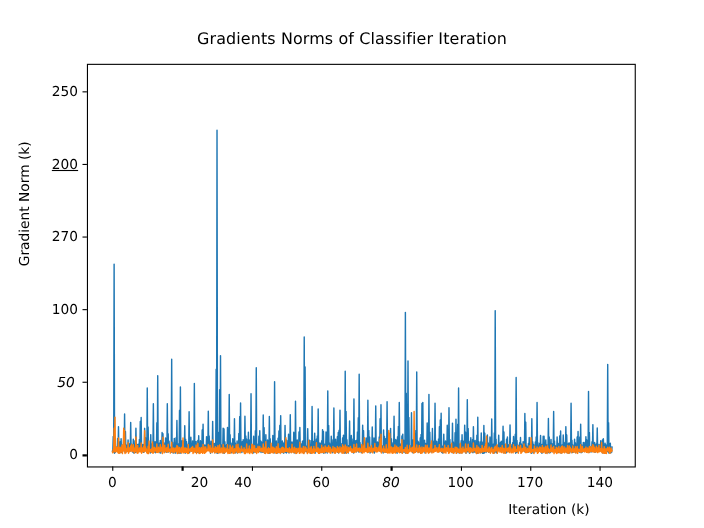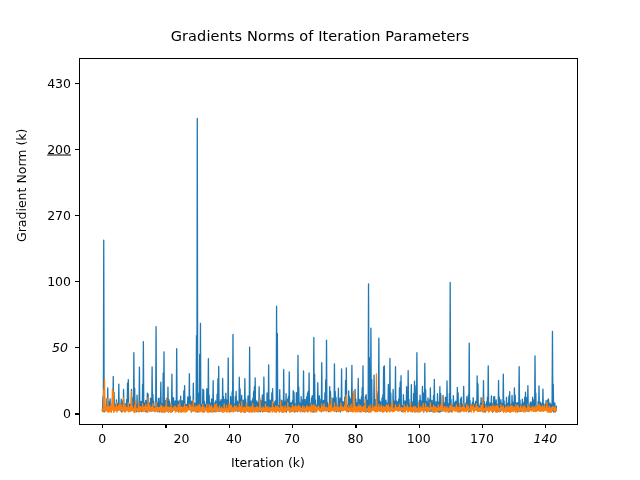"Gradients Norms of Iteration Parameters" div { text: Iteration Parameters -> Classifier Iteration }
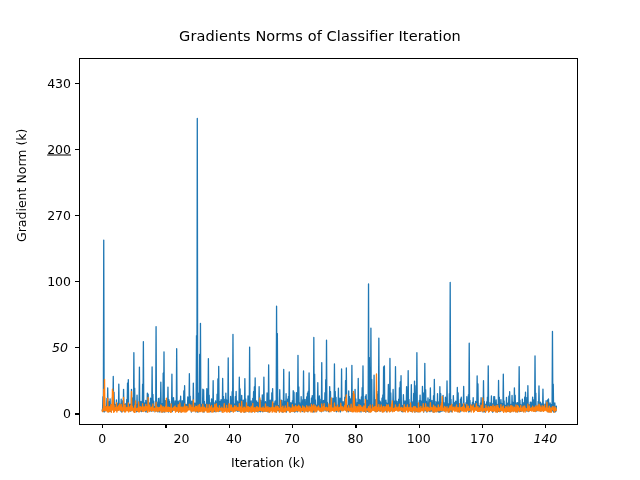"430" div.ytick-label { text: 430 -> 250 }
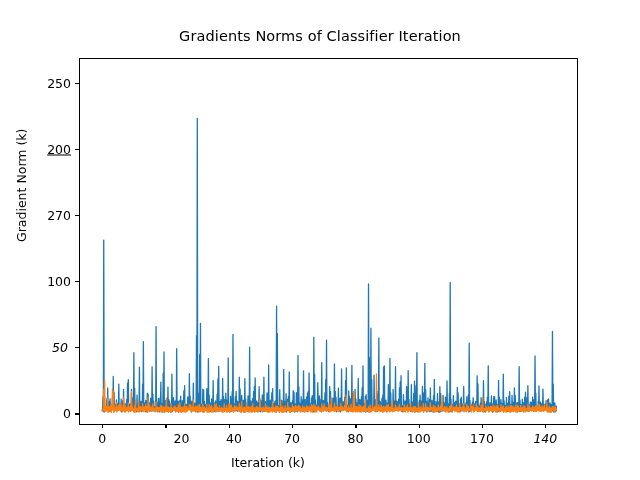"40" div.xtick-label { left: 234px -> 221px }
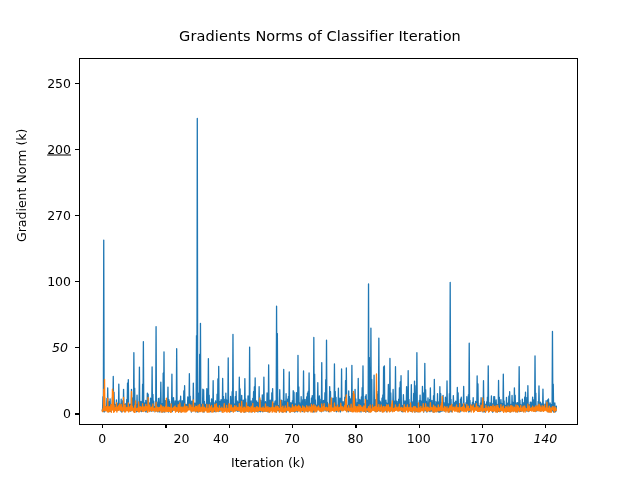"70" div.xtick-label { text: 70 -> 60 }
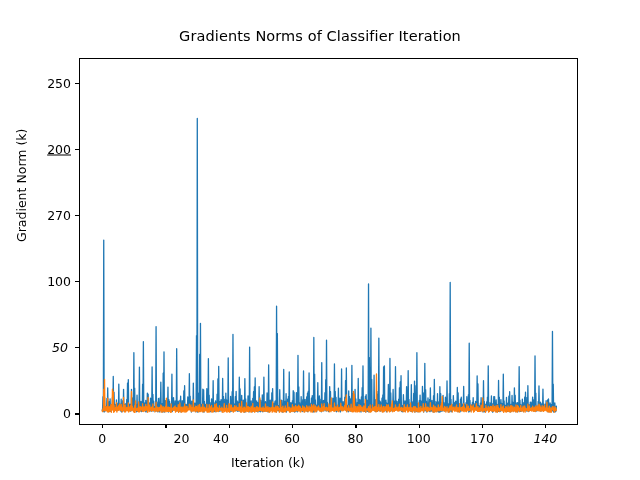"80" div.xtick-label { font-style: none -> italic }
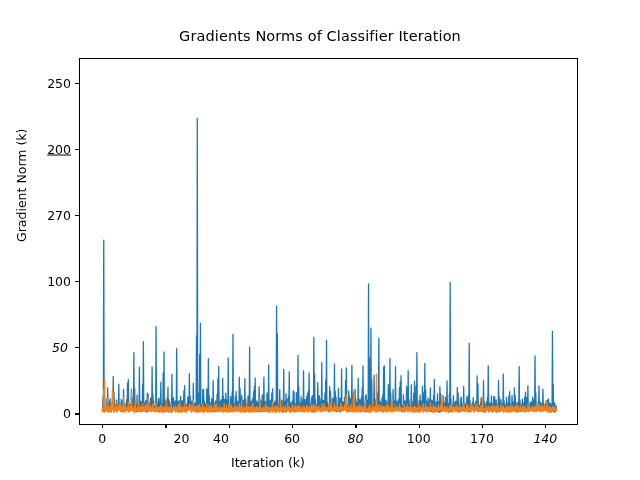"140" div.xtick-label { font-style: italic -> none }
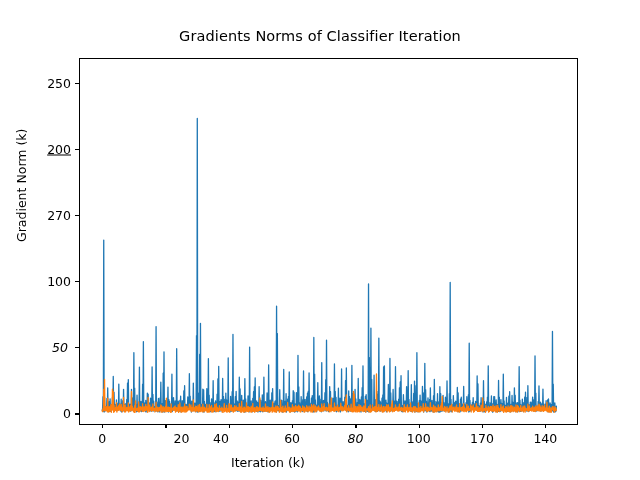"Iteration (k)" #xlabel { text-align: center -> right }
